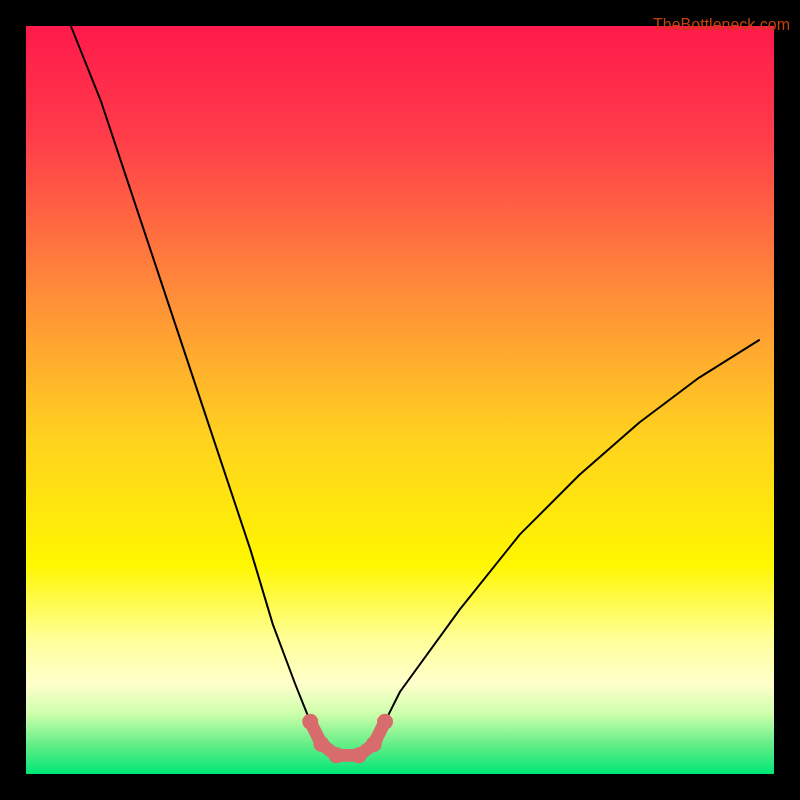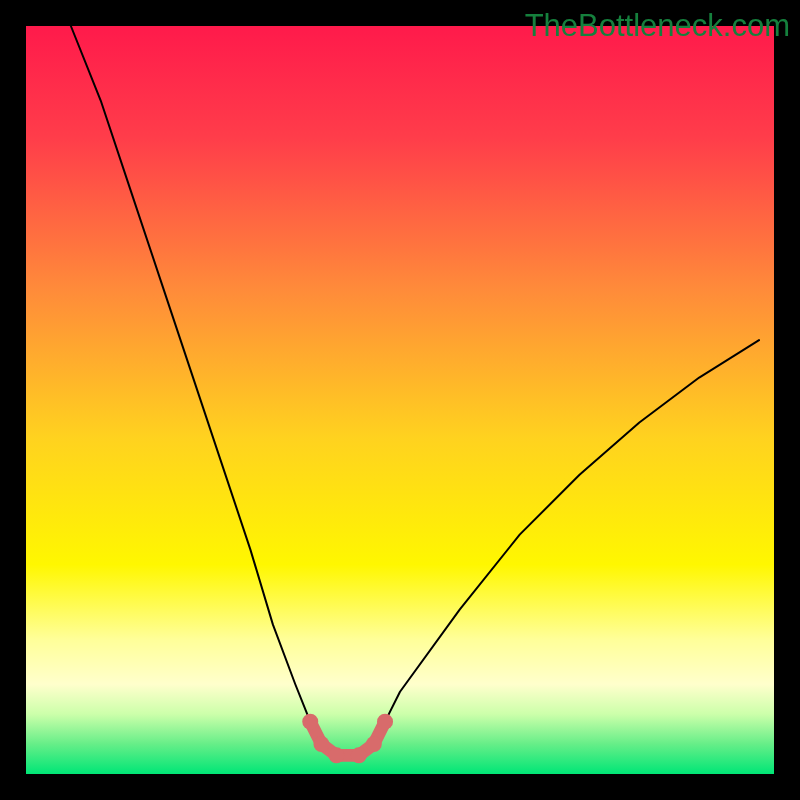"TheBottleneck.com" .watermark { color: #15803d -> #c2410c; font-size: 31px -> 16px; top: 8px -> 16px }
